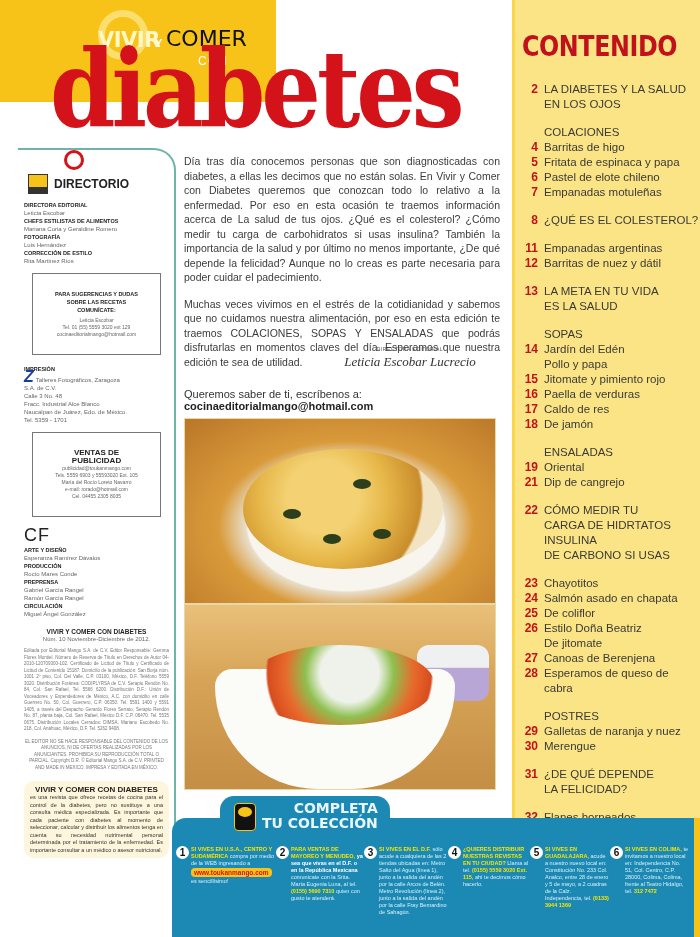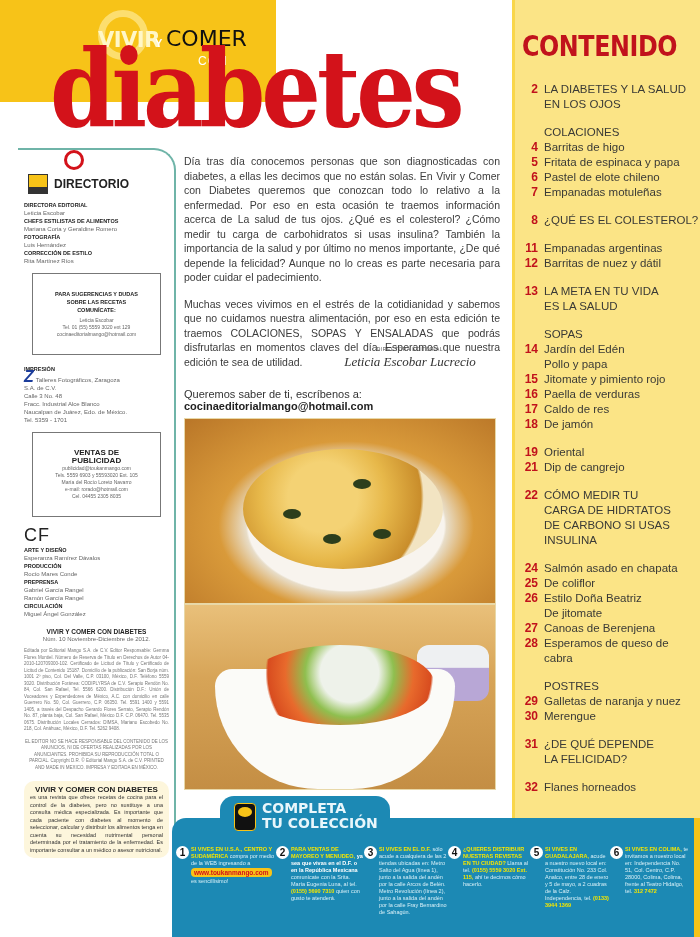"ENSALADAS" div.toc-row { html: none -> <div> <span></span> <span>ENSALADAS</span> </div> }
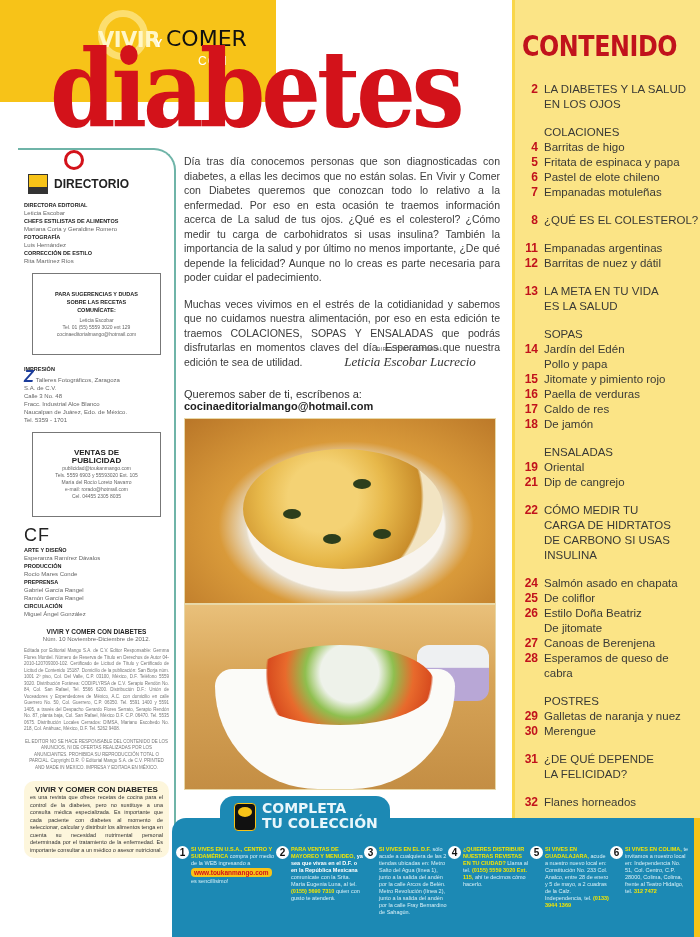"DE CARBONO SI USAS" div.toc-row { order: before "INSULINA" -> after "INSULINA" }
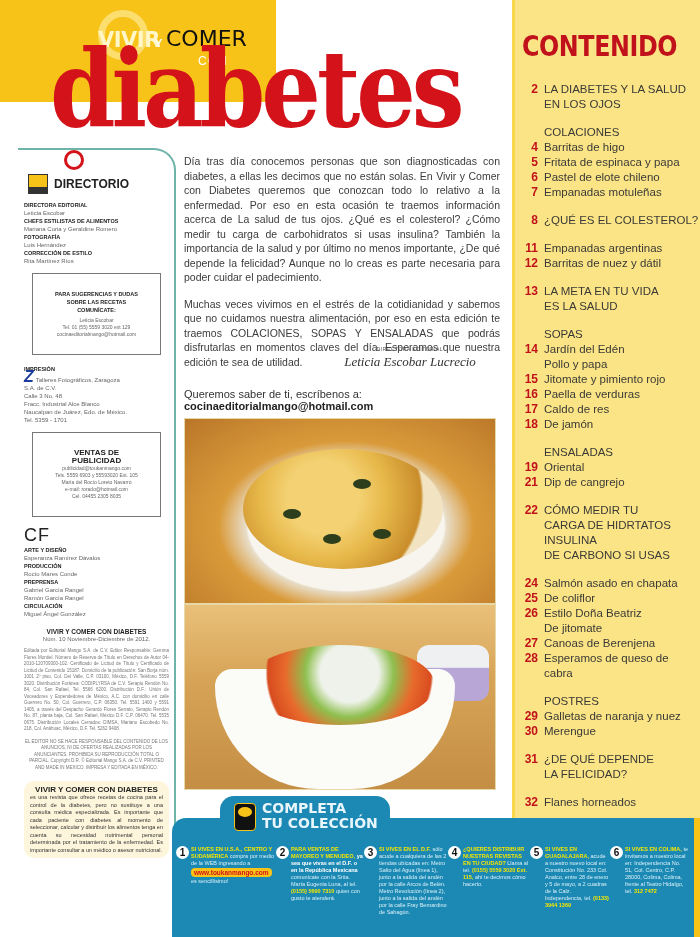"23" div.toc-row { html: none -> <div> <span>23</span> <span>Chayotitos</span> </div> }
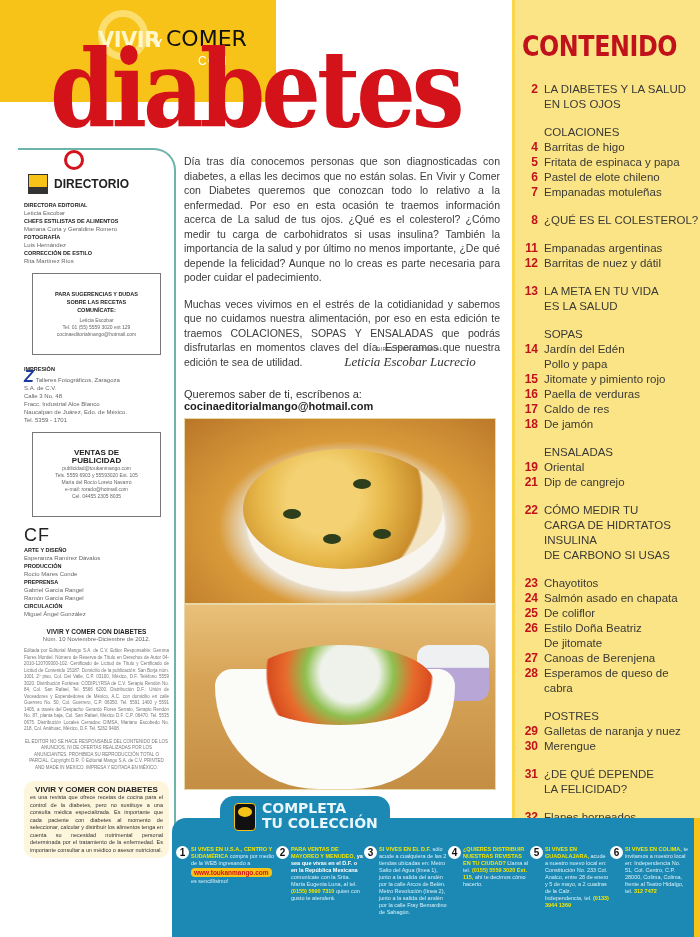"COMPLETA" .bn-title { text-align: none -> right }
